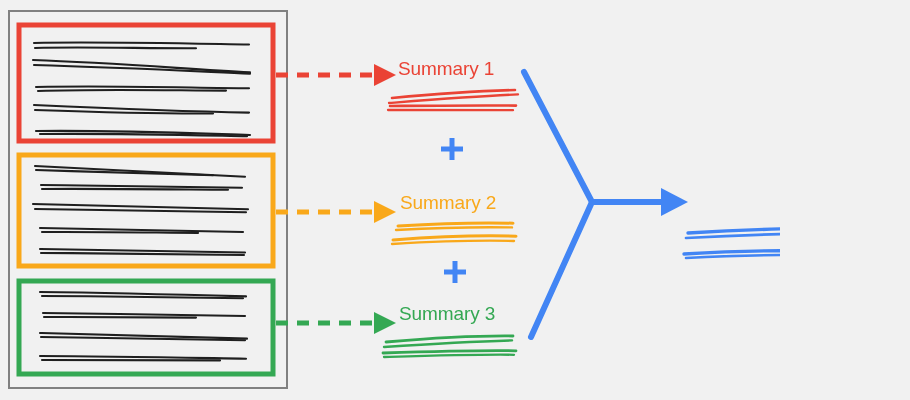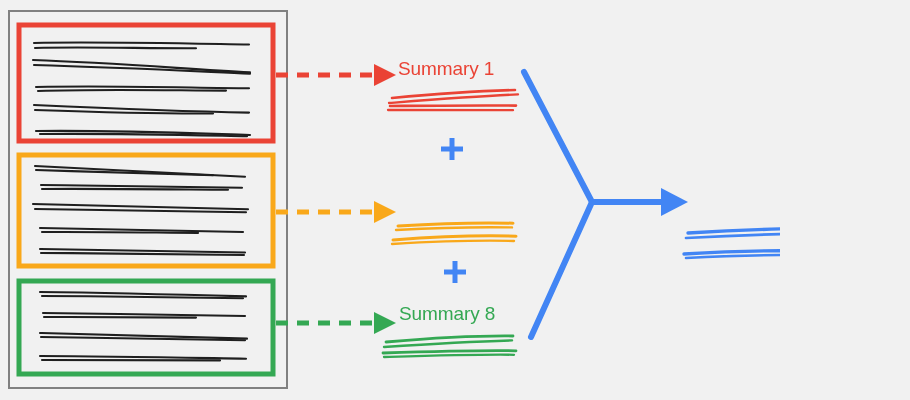"Summary 2" div.lbl { html: none -> <div>Summary 2</div> }
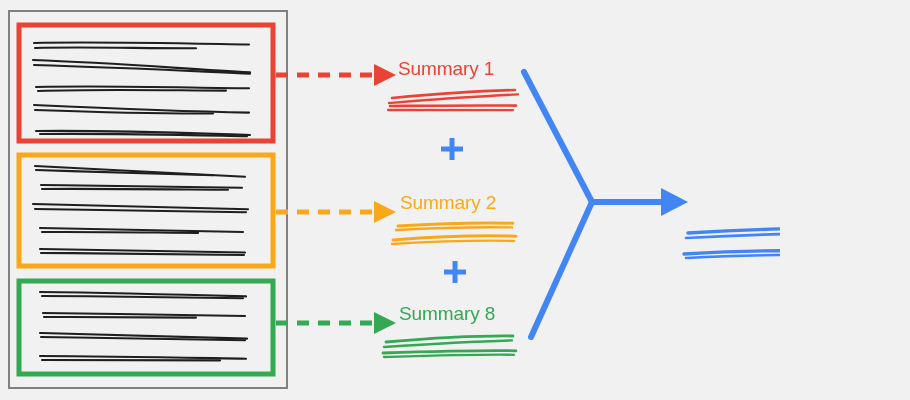"Summary 8" div.lbl { text: 8 -> 3 }
